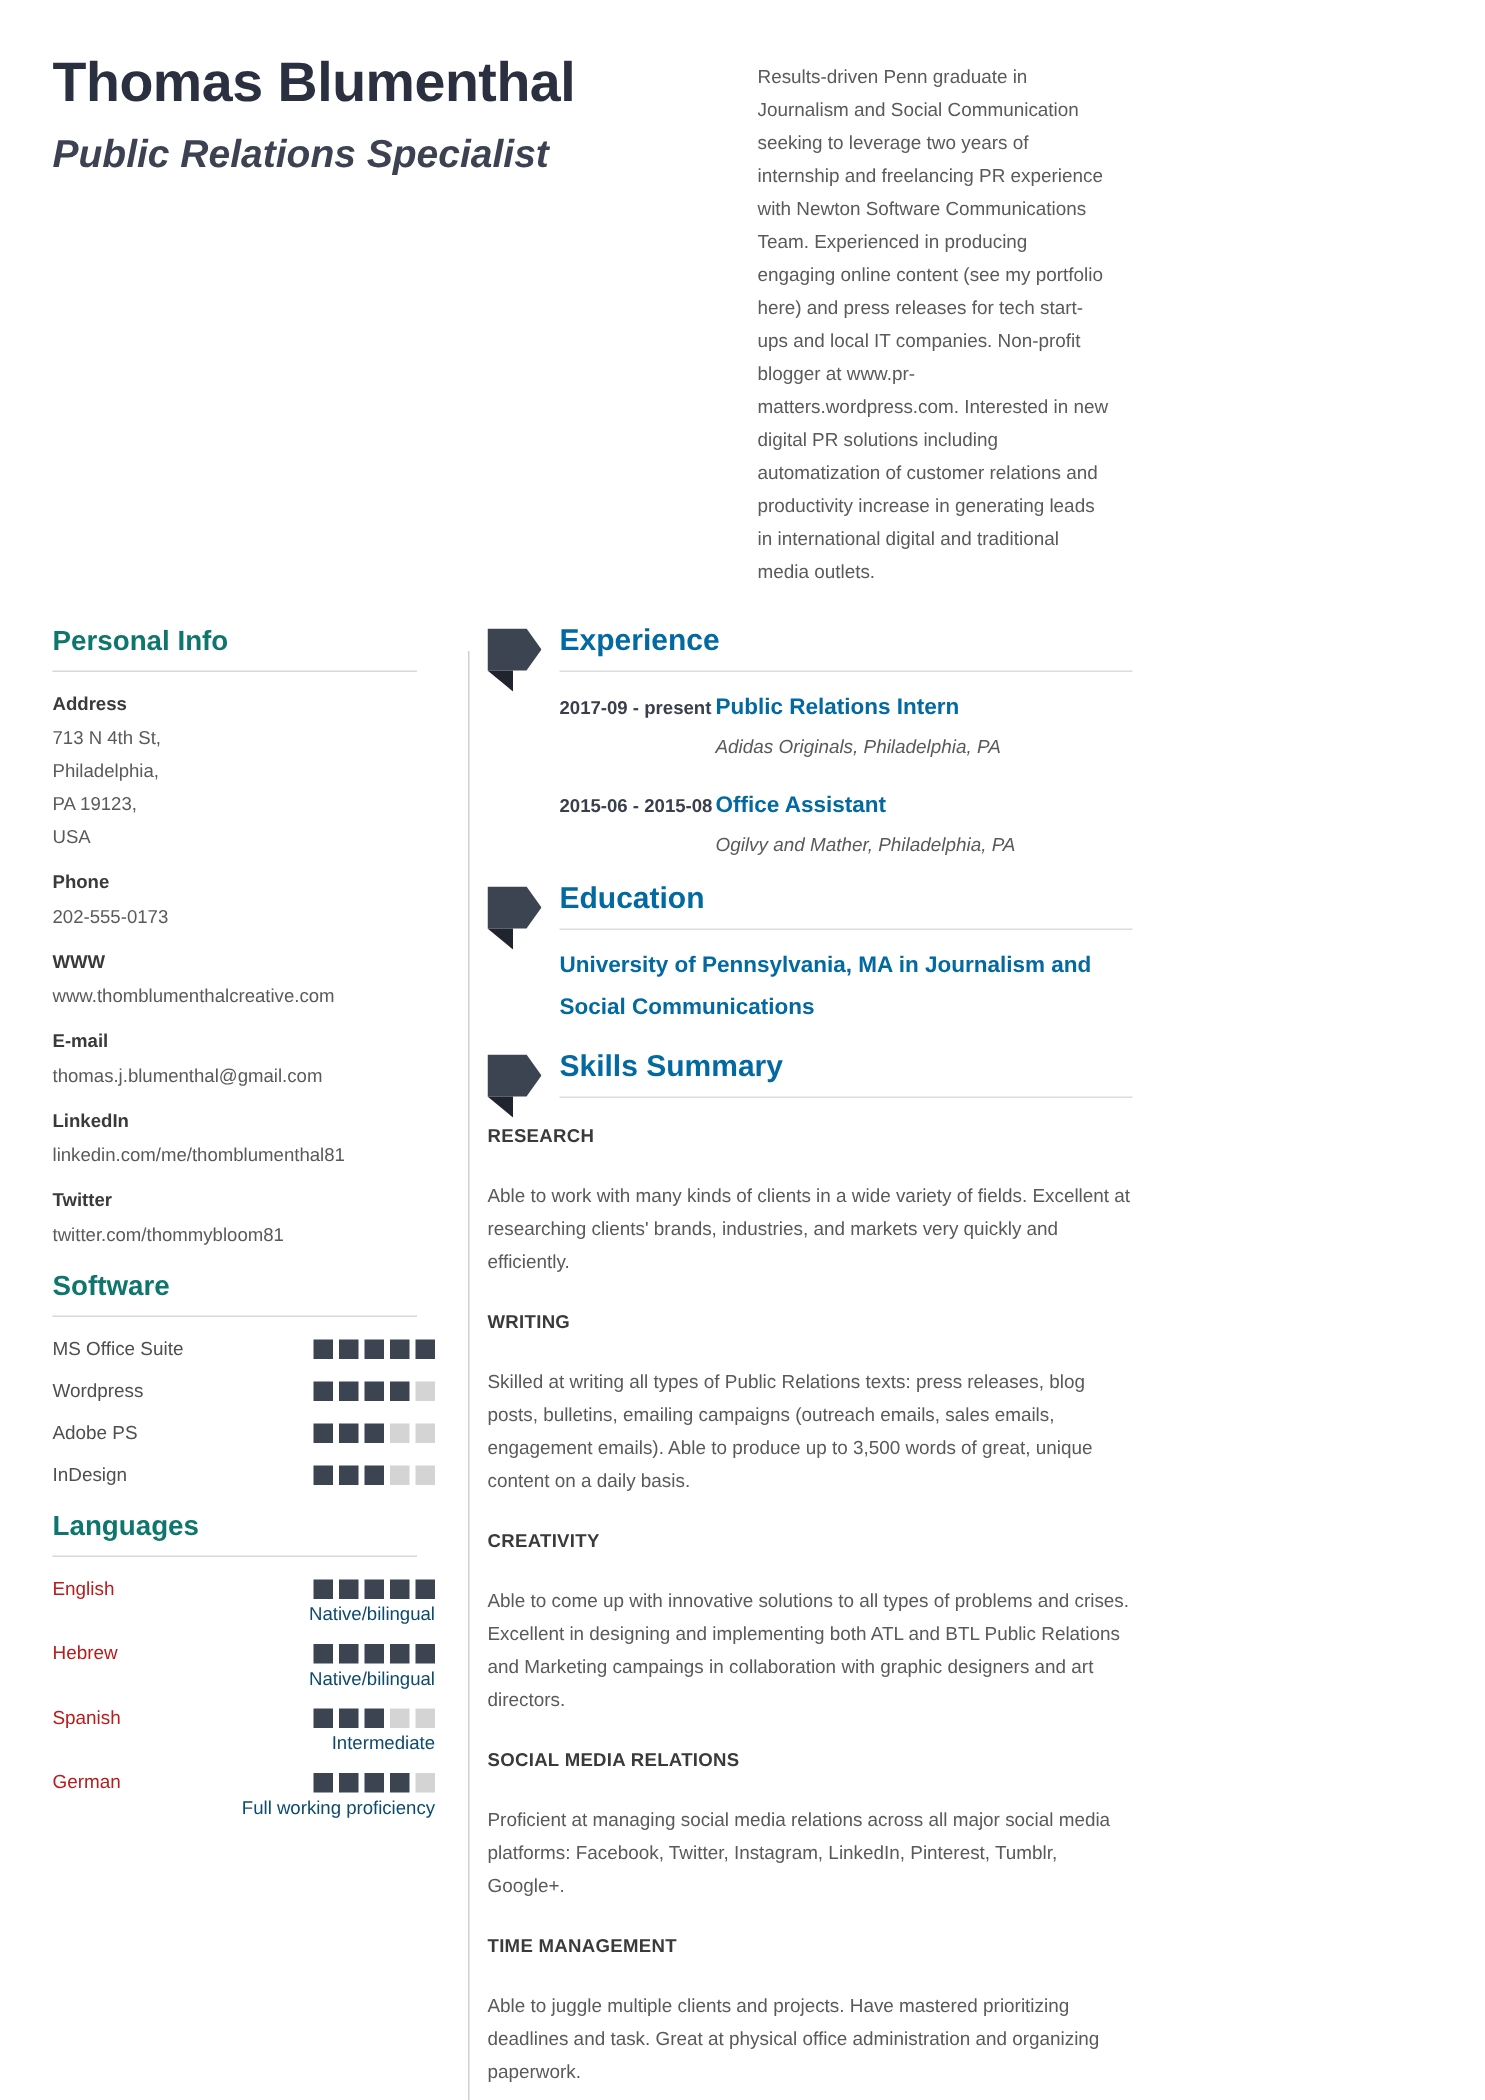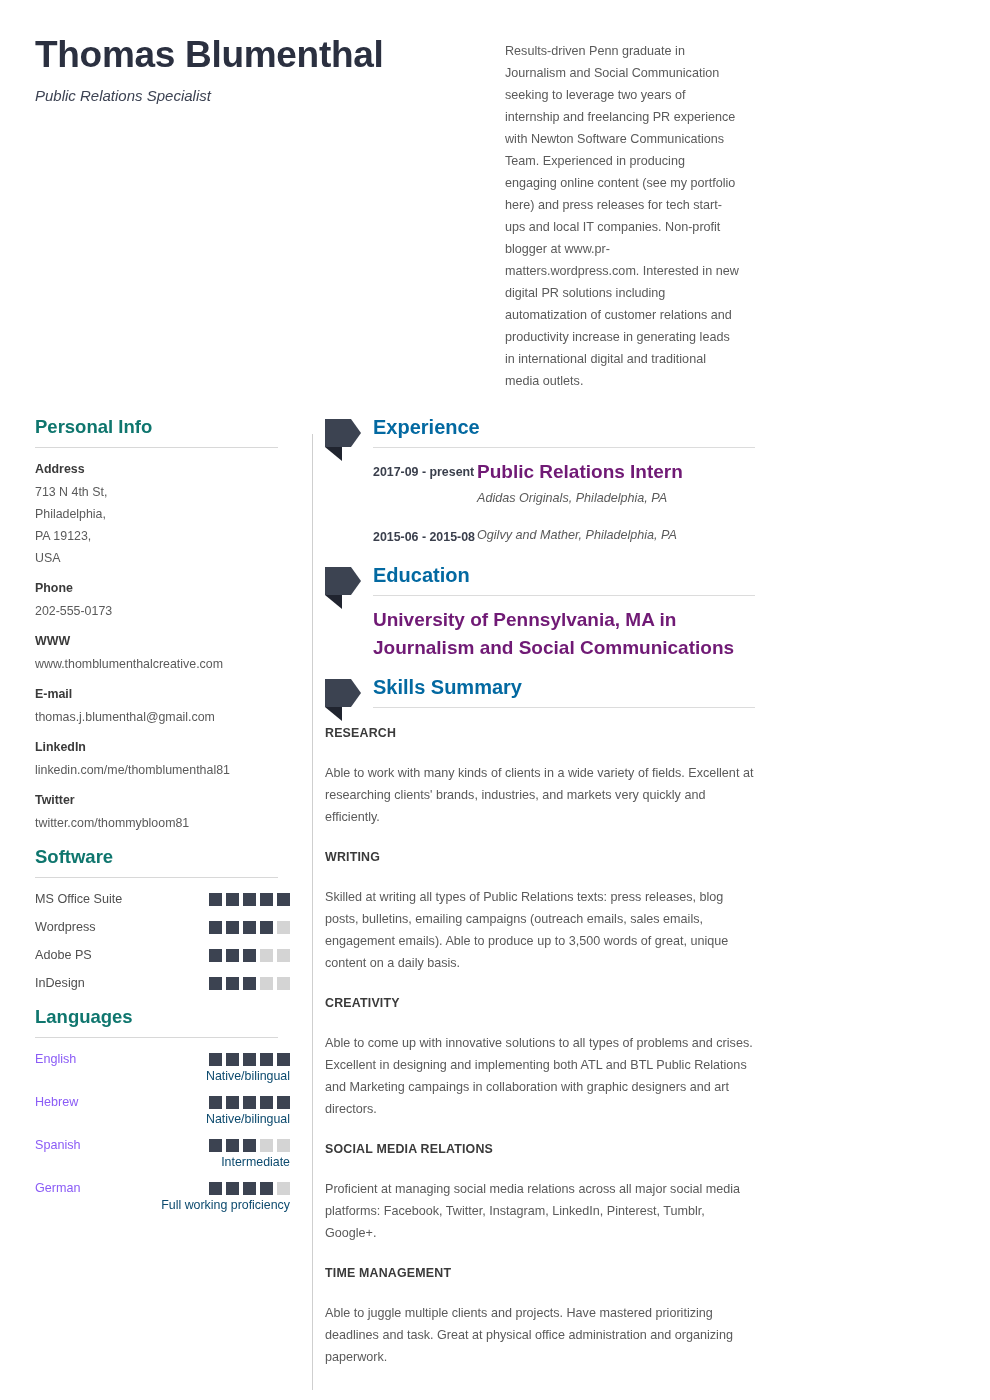"Public Relations Specialist" .job-title { font-size: 15px -> 26px; font-weight: normal -> bold }
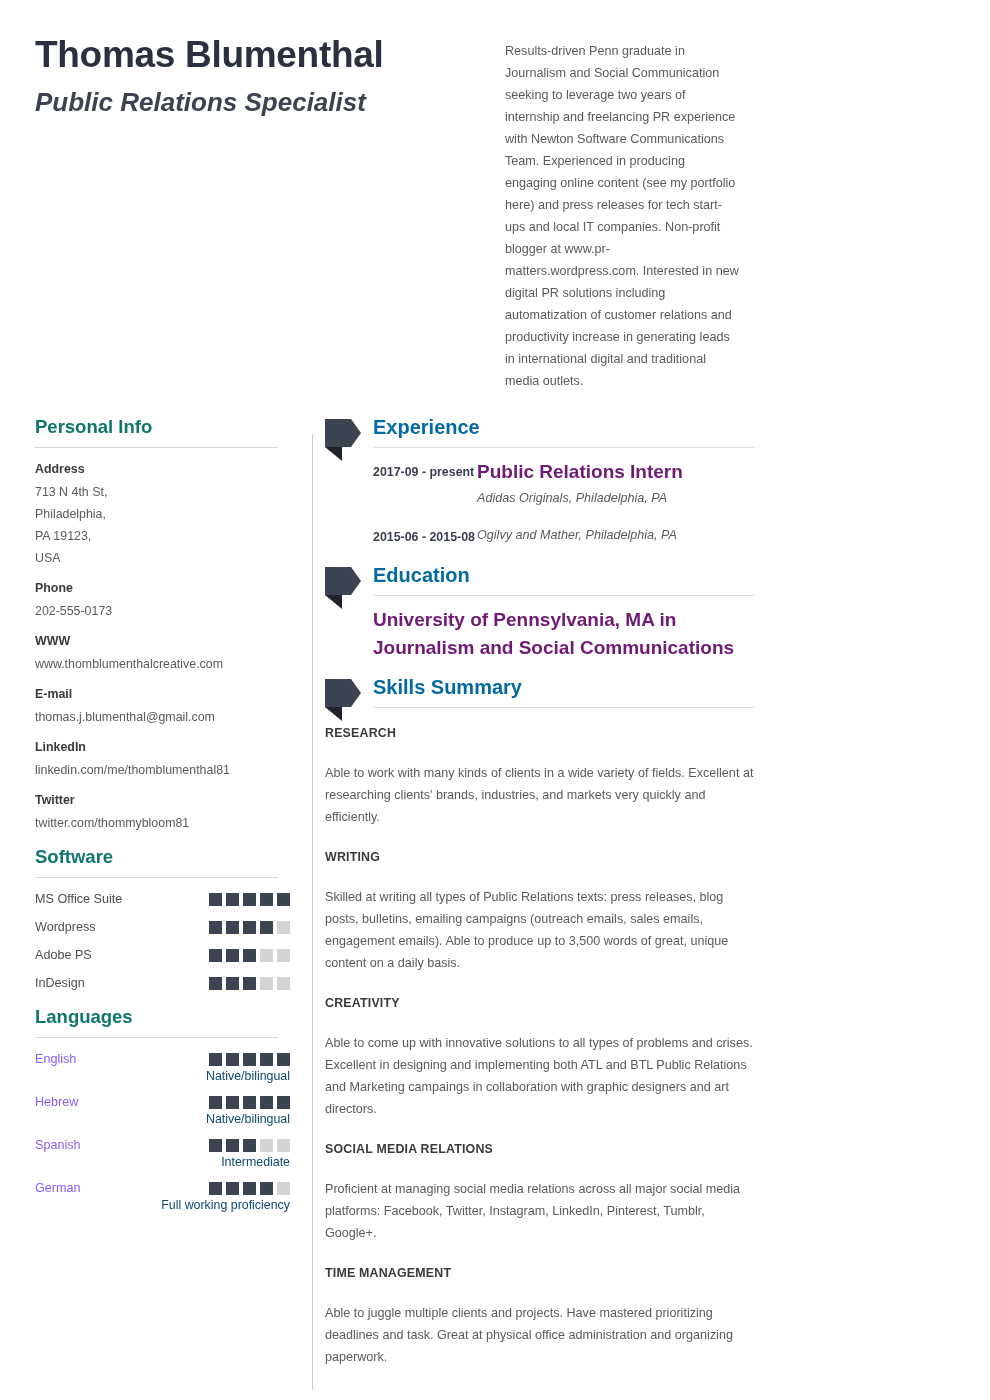"Public Relations Intern" .entry-title { color: #701a75 -> #0369a1; font-size: 19px -> 15px }
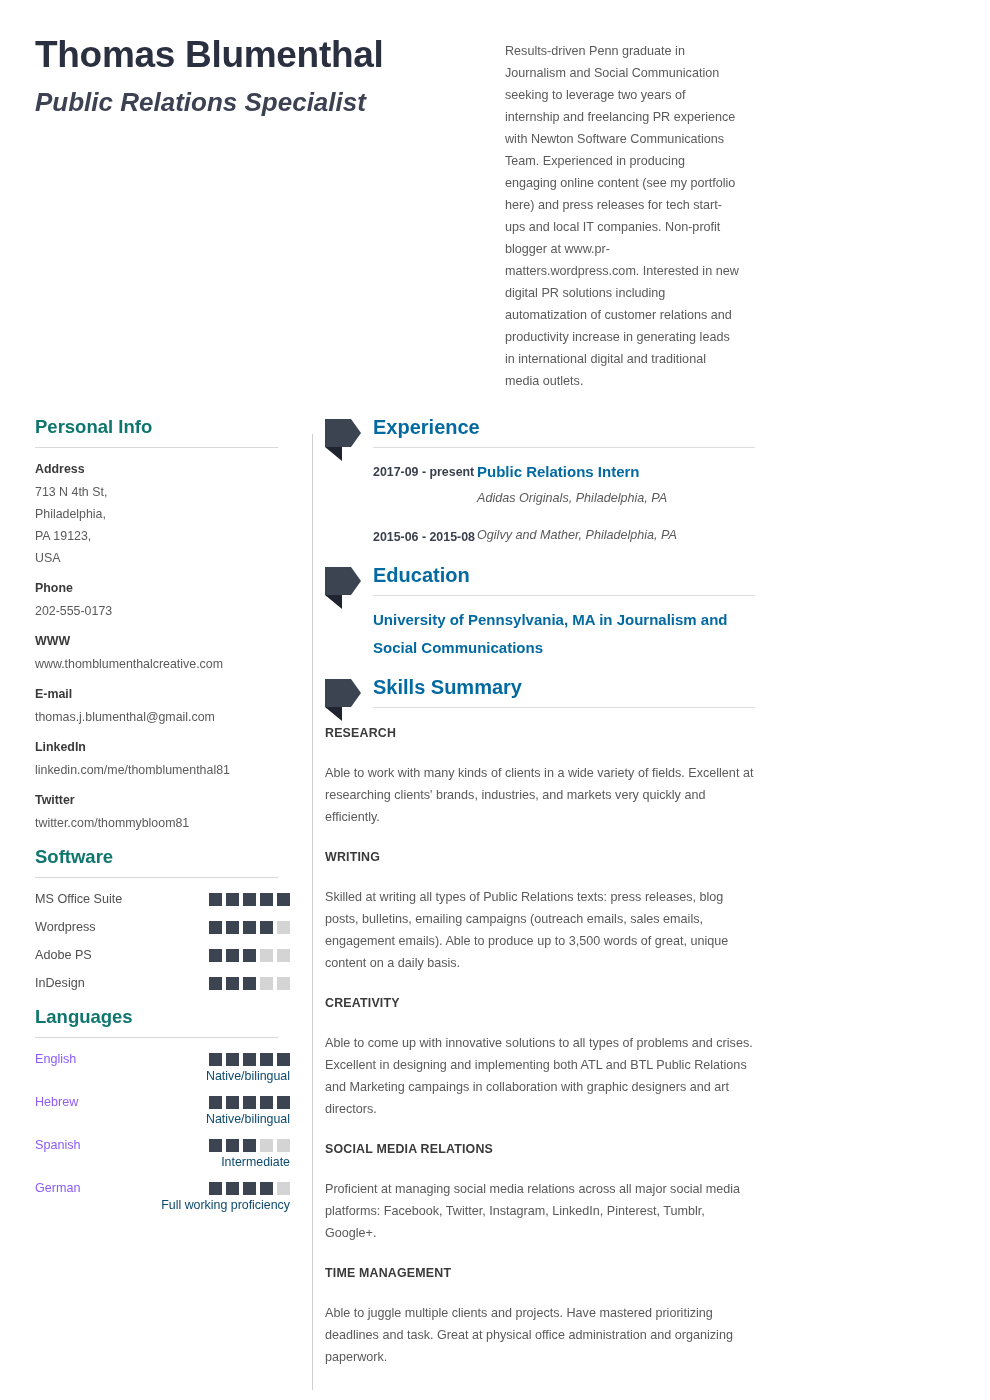"Office Assistant" div.entry-title { html: none -> <div>Office Assistant</div> }
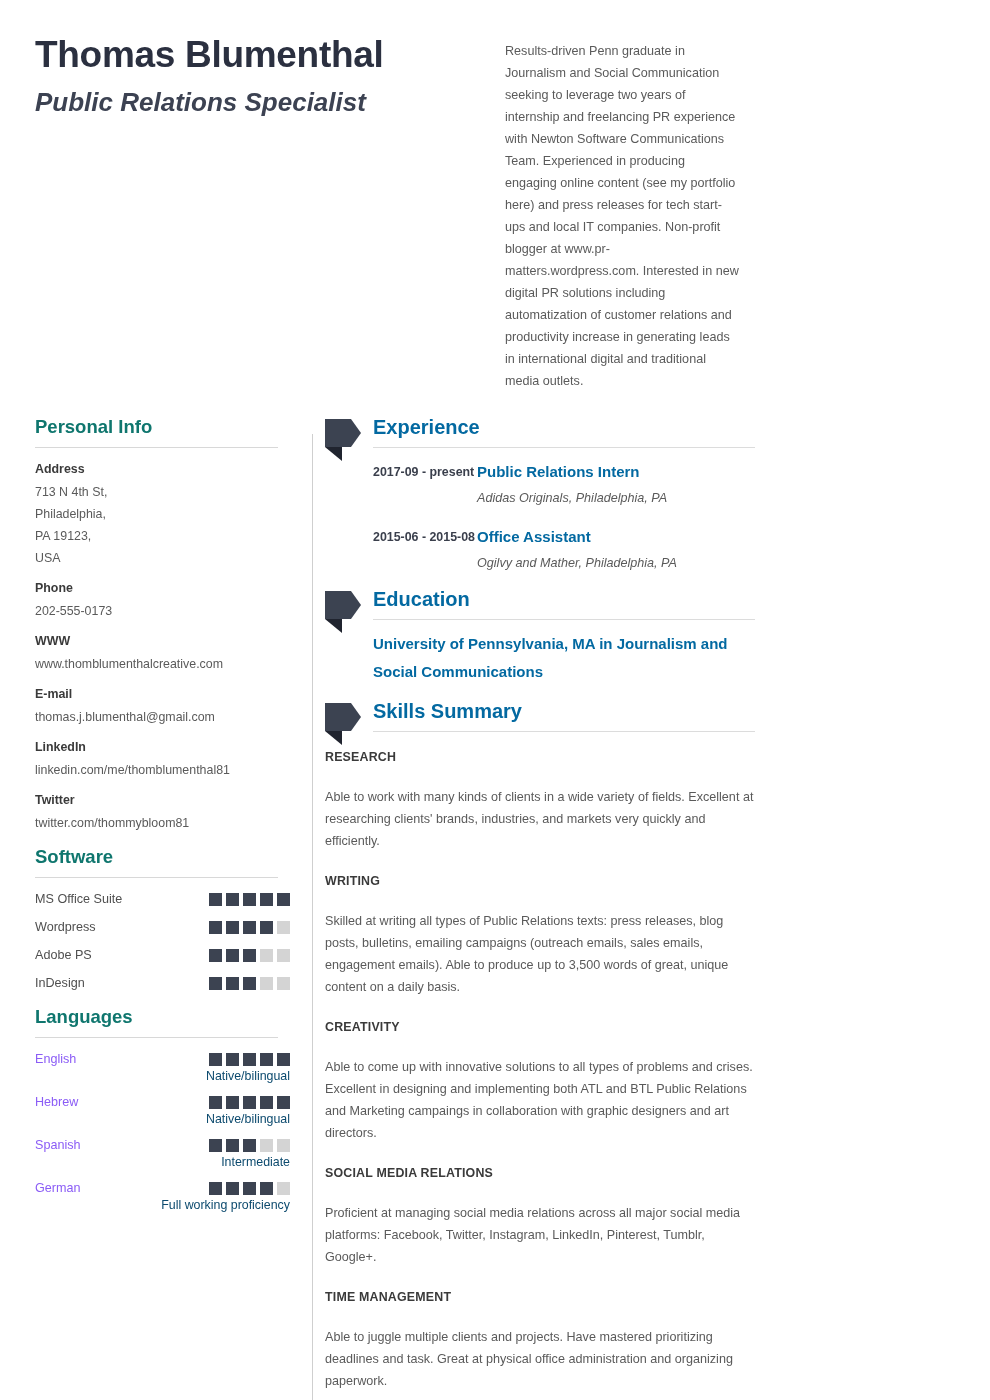"English" .lang-name { color: #8b5cf6 -> #b91c1c }
